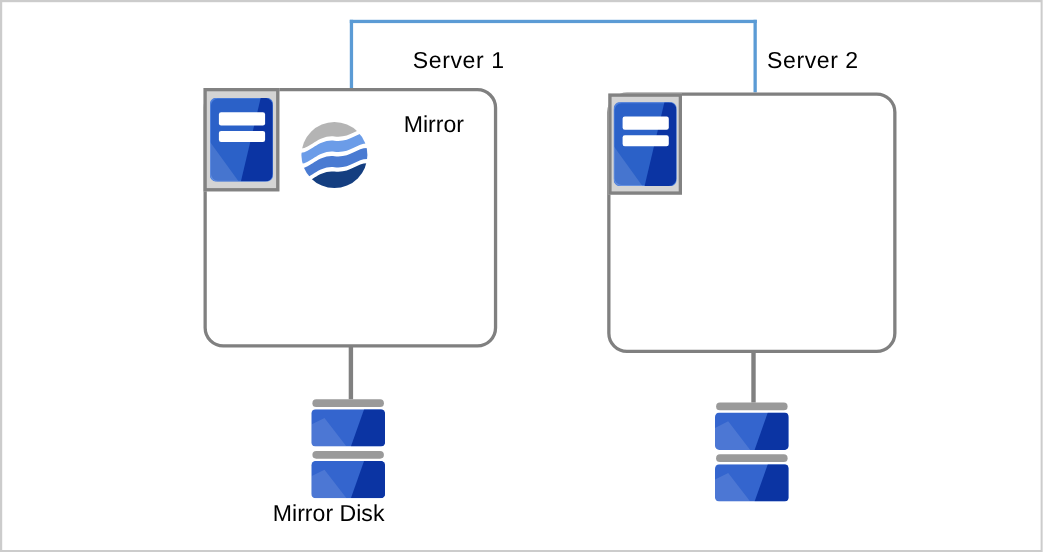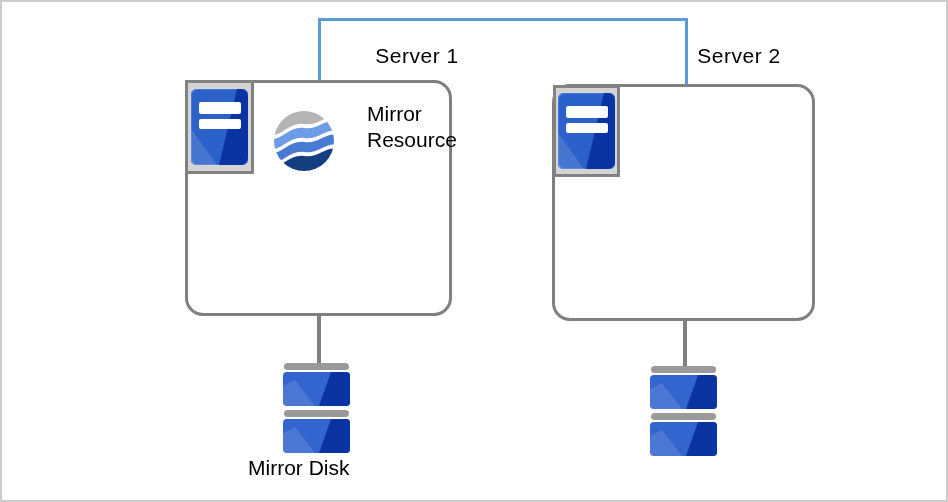"Resource" div { html: <div>Resource</div> -> none }
